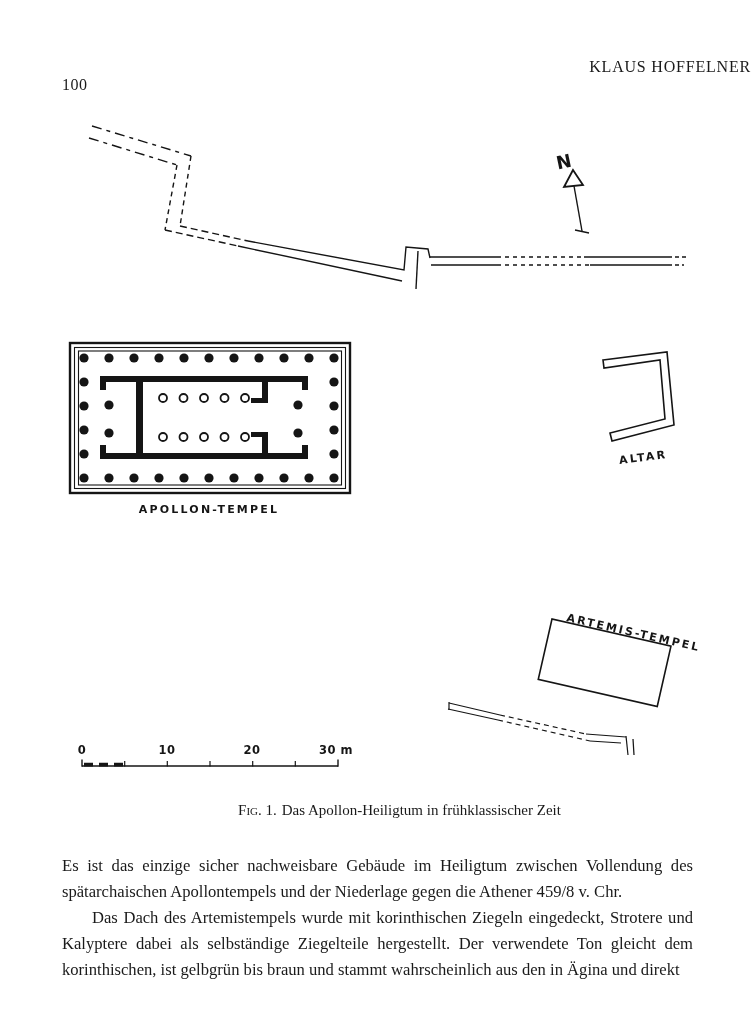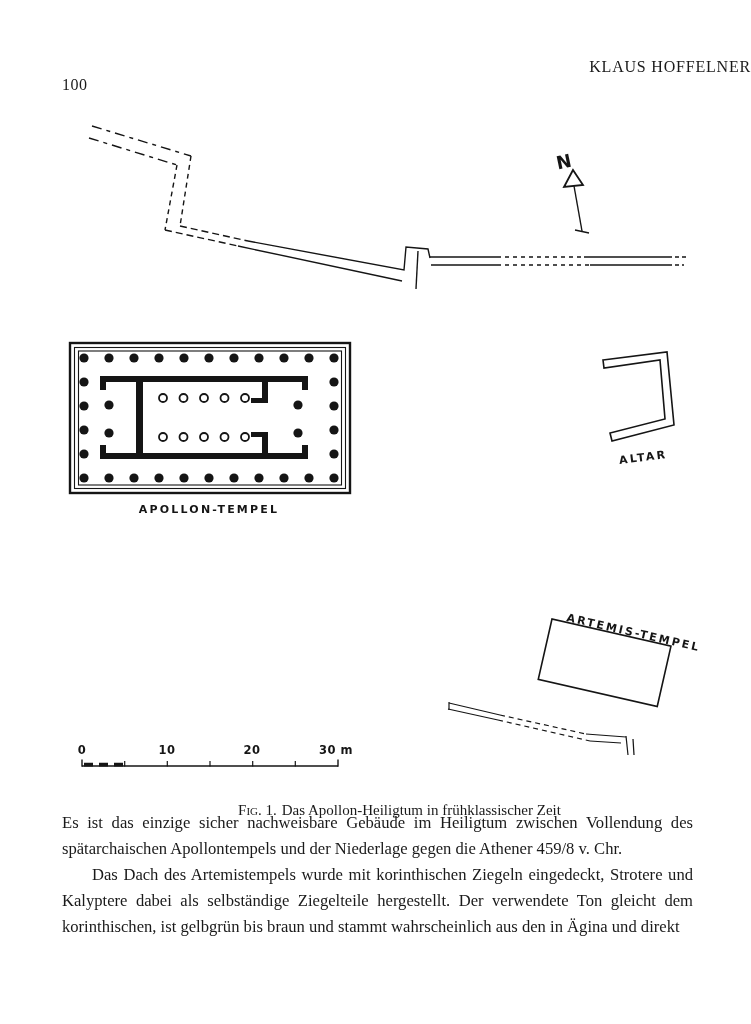"Es ist das einzige sicher" .body-text { top: 810px -> 853px }
